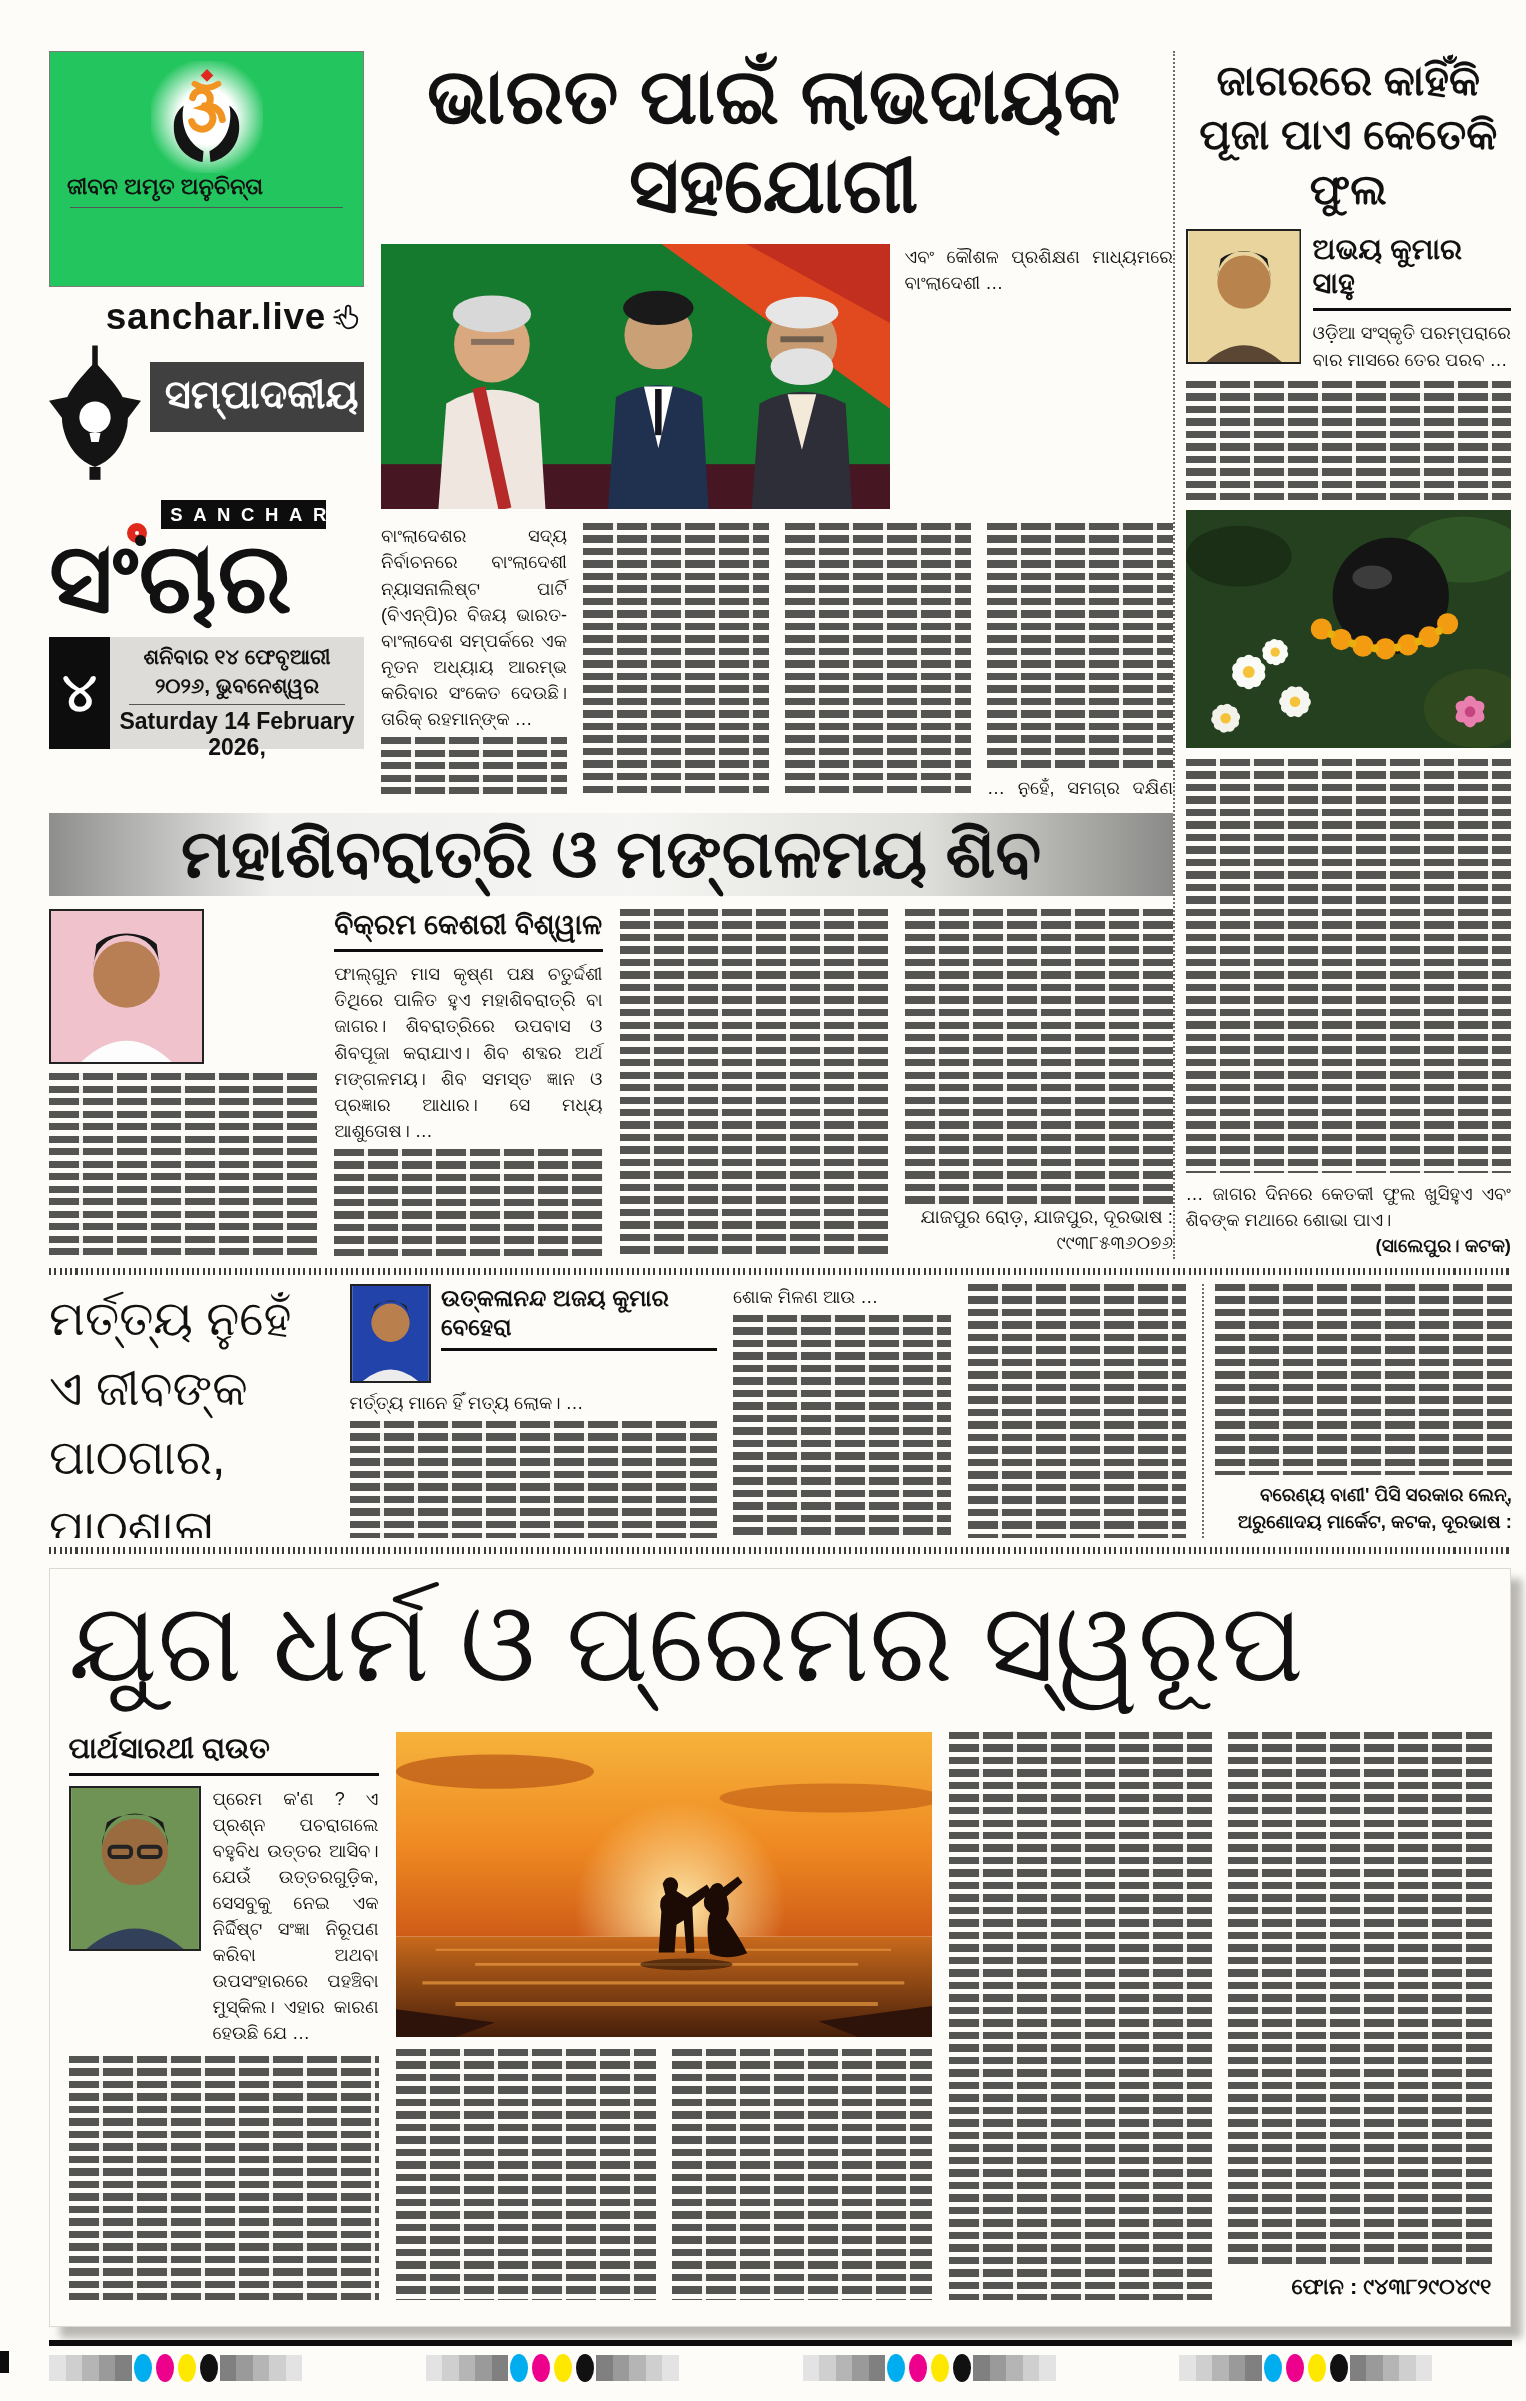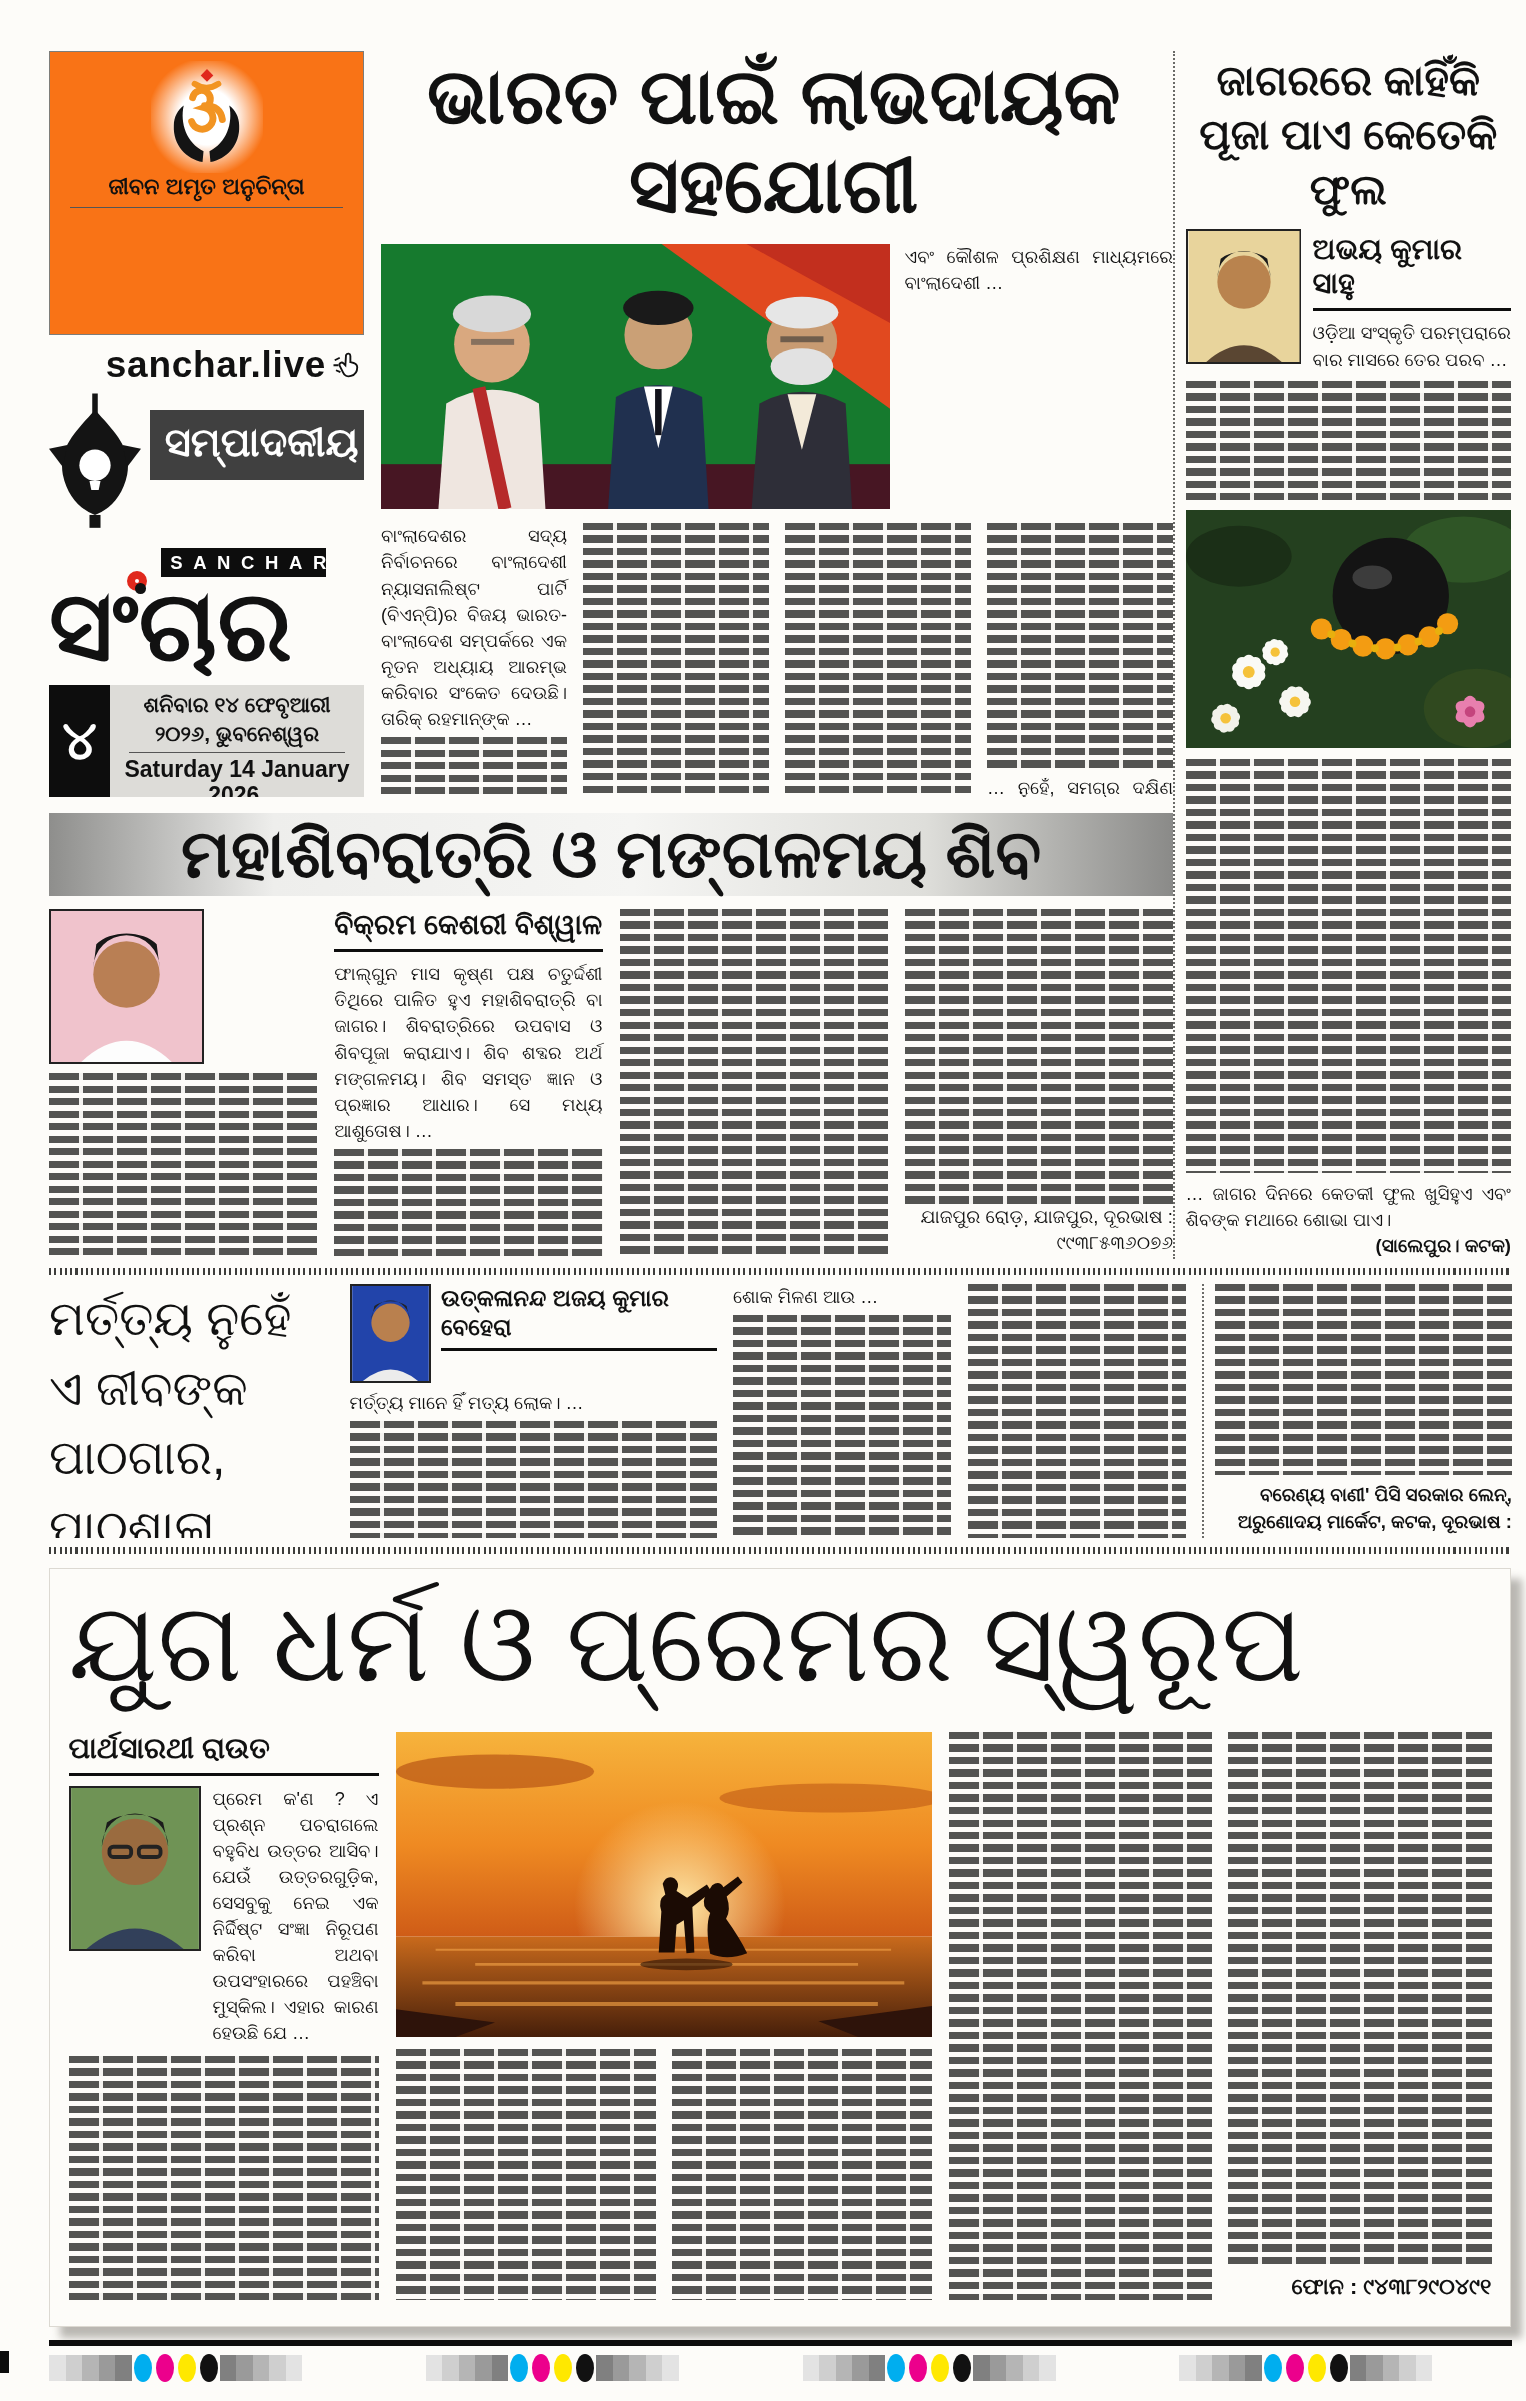"ଜୀବନ ଅମୃତ ଅନୁଚିନ୍ତା" .thought-box { background: #f97316 -> #22c55e; height: 284px -> 236px; text-align: center -> left }
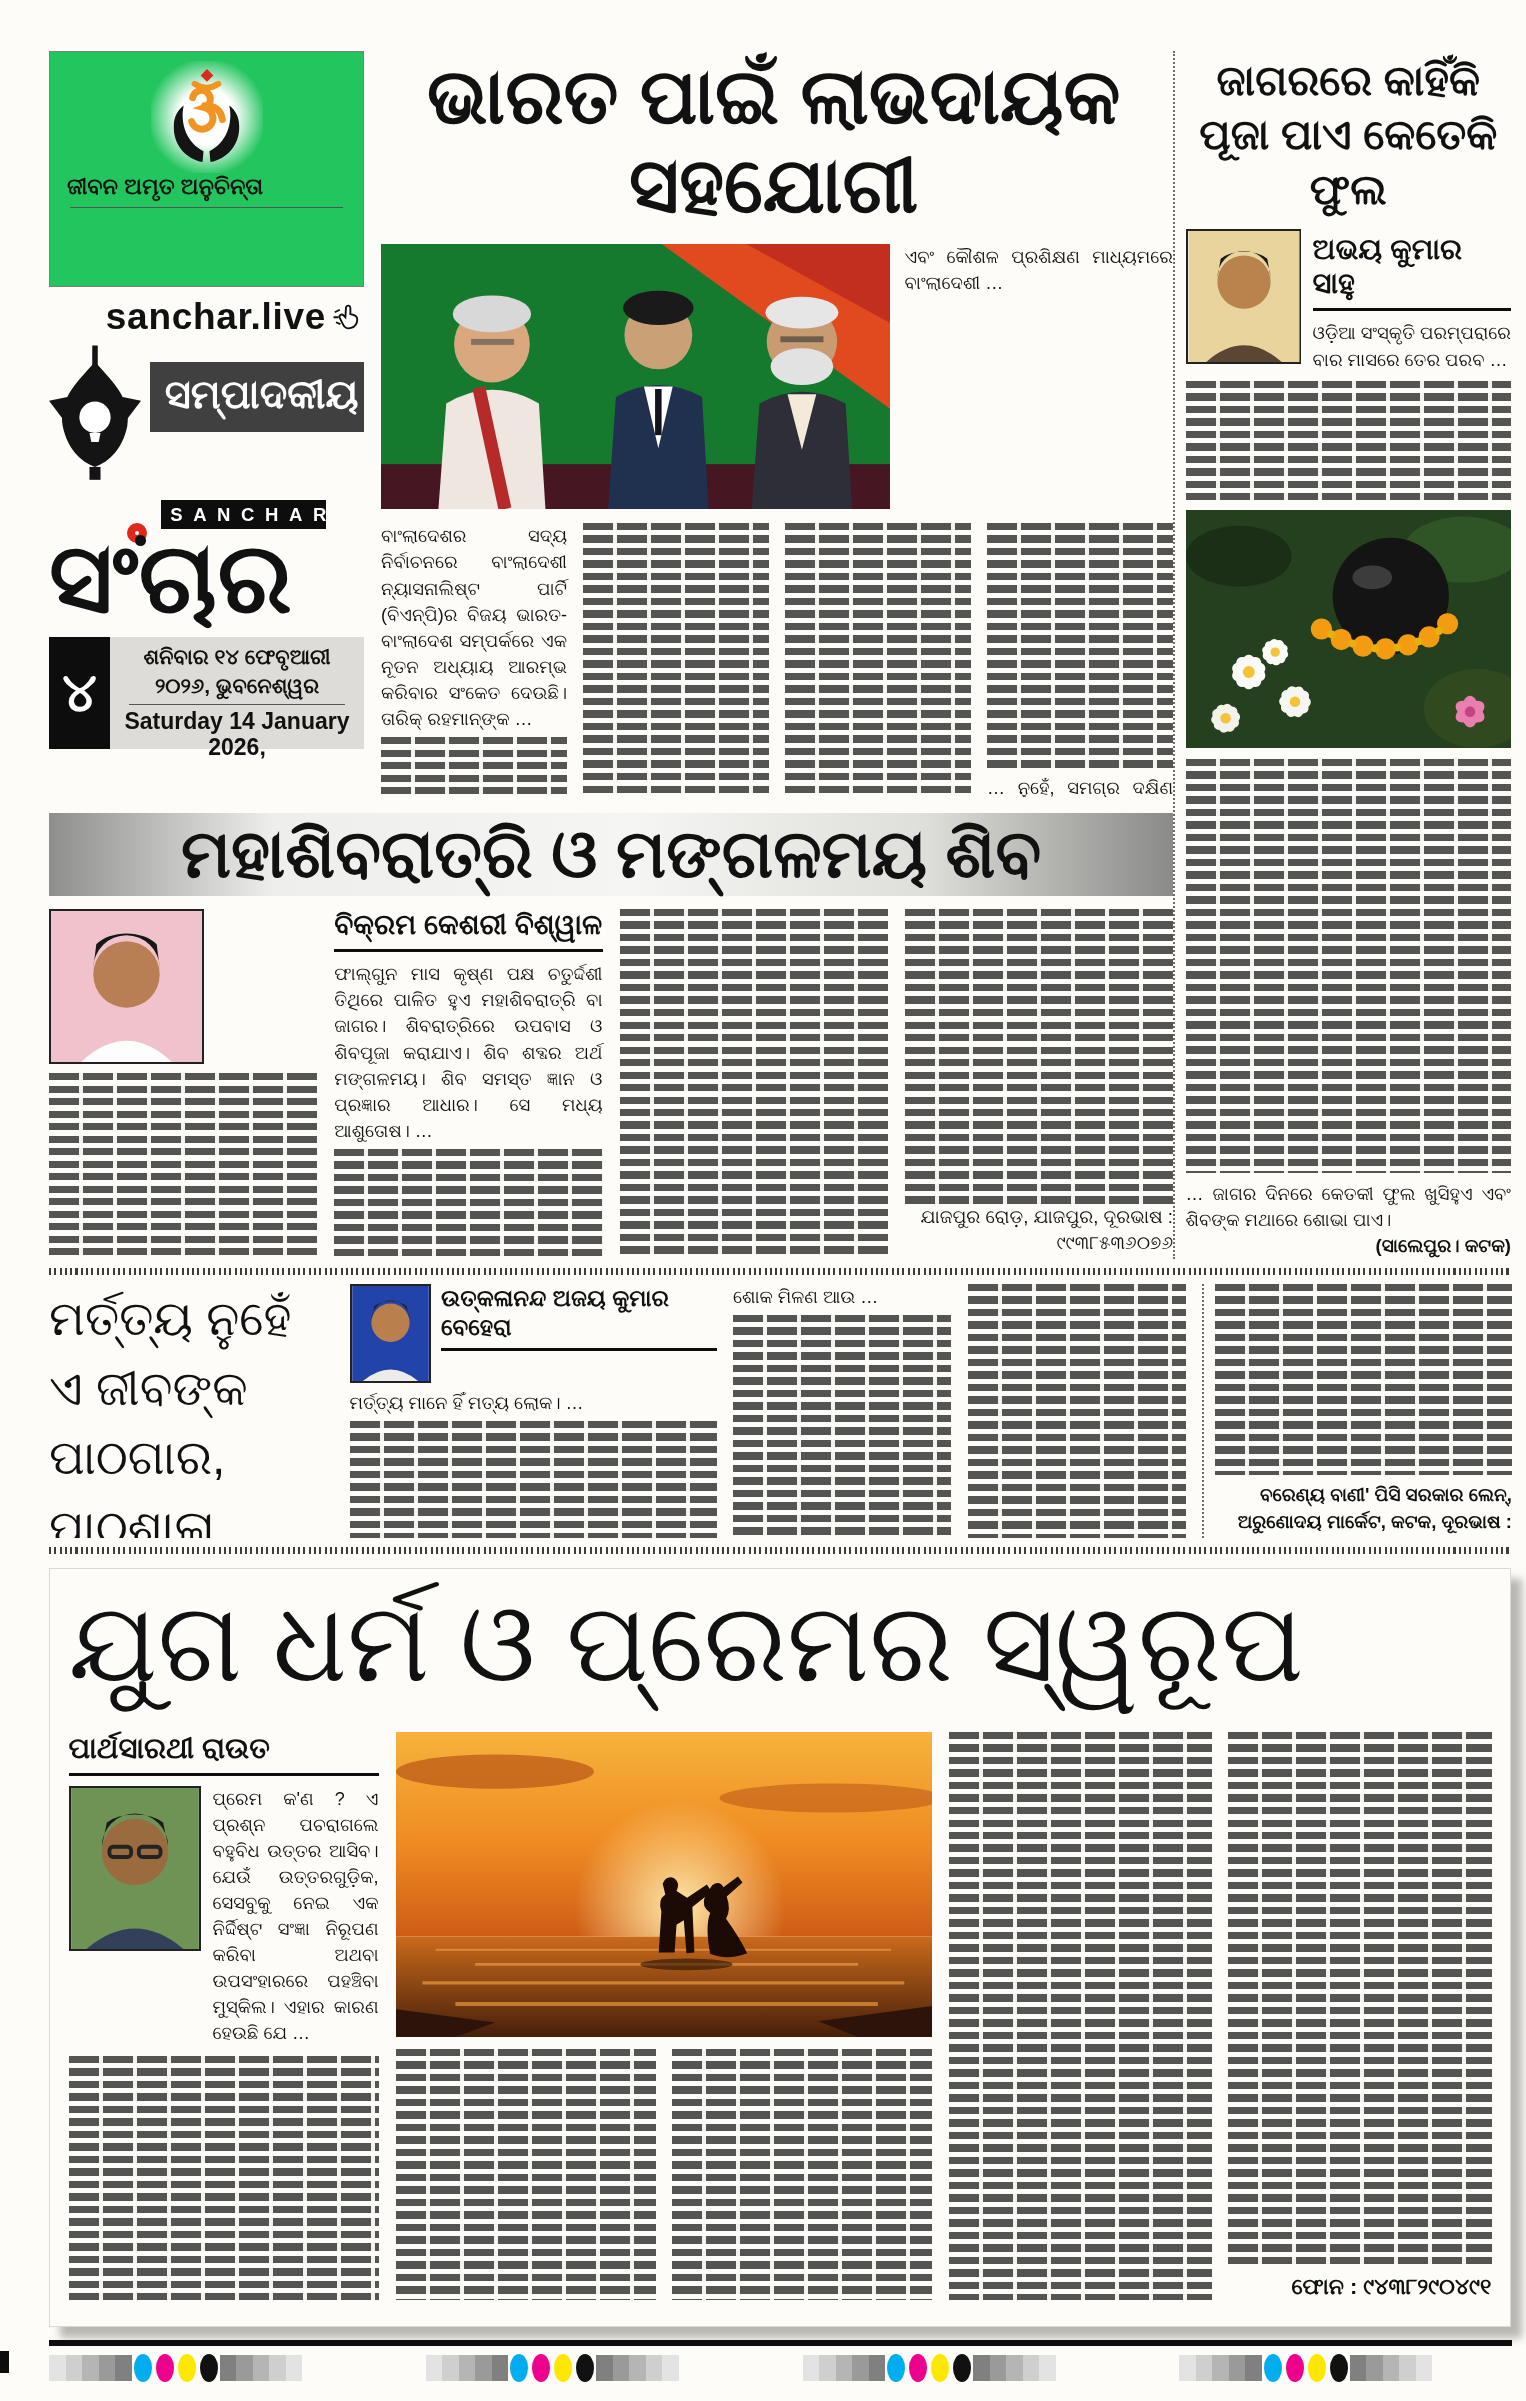"Saturday 14 January 2026," div.d-en { text: January -> February }
